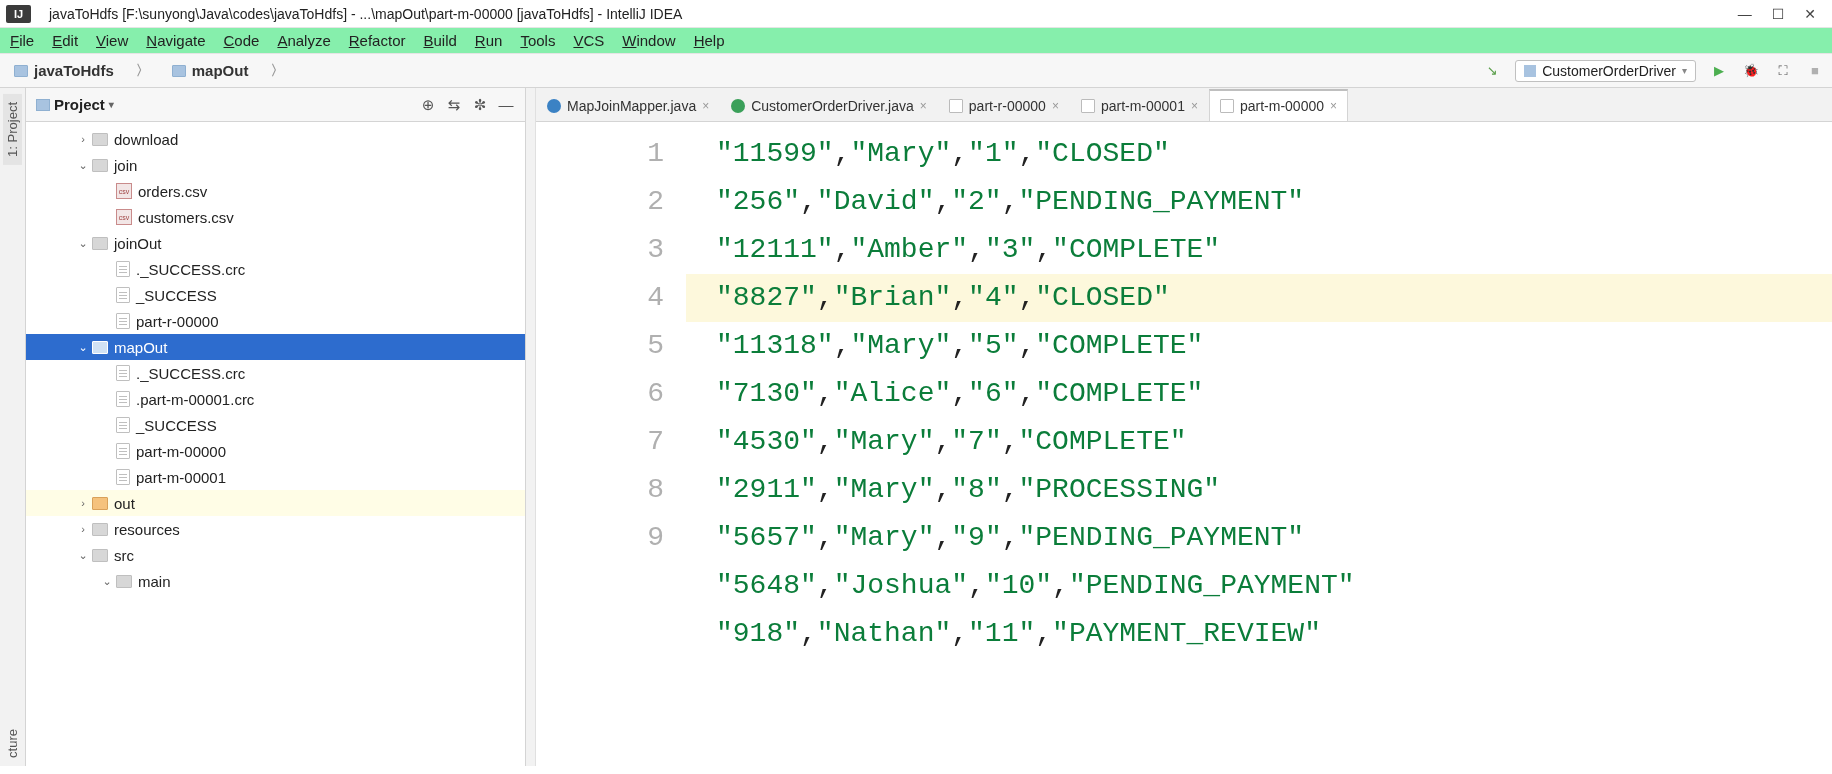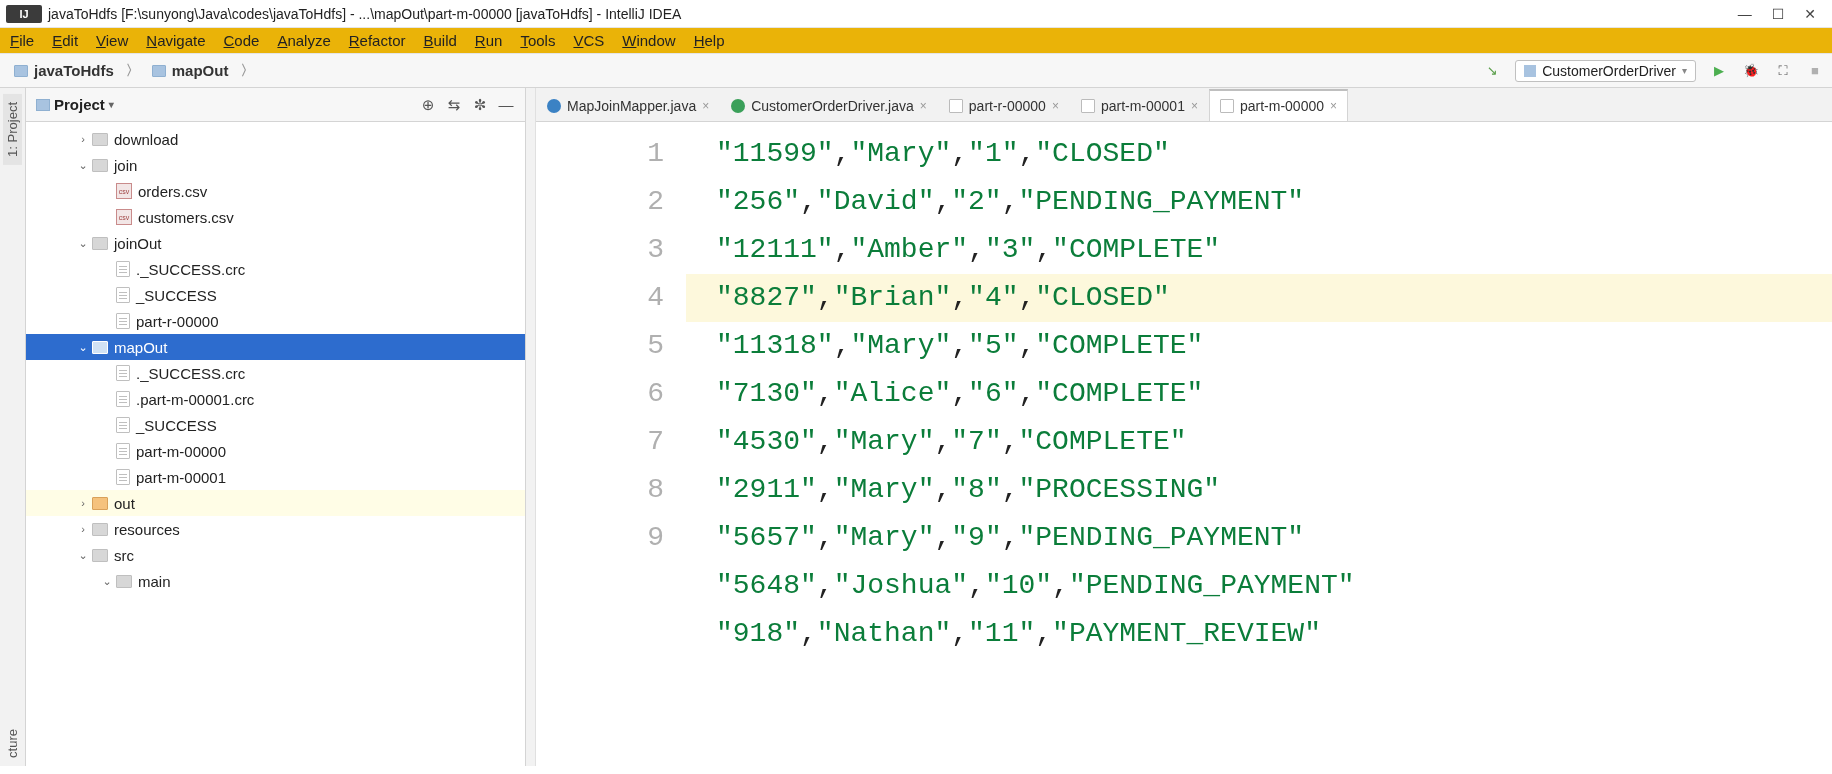"IJ" .titlebar .app-icon { margin-right: 6px -> 18px; width: 36px -> 25px }
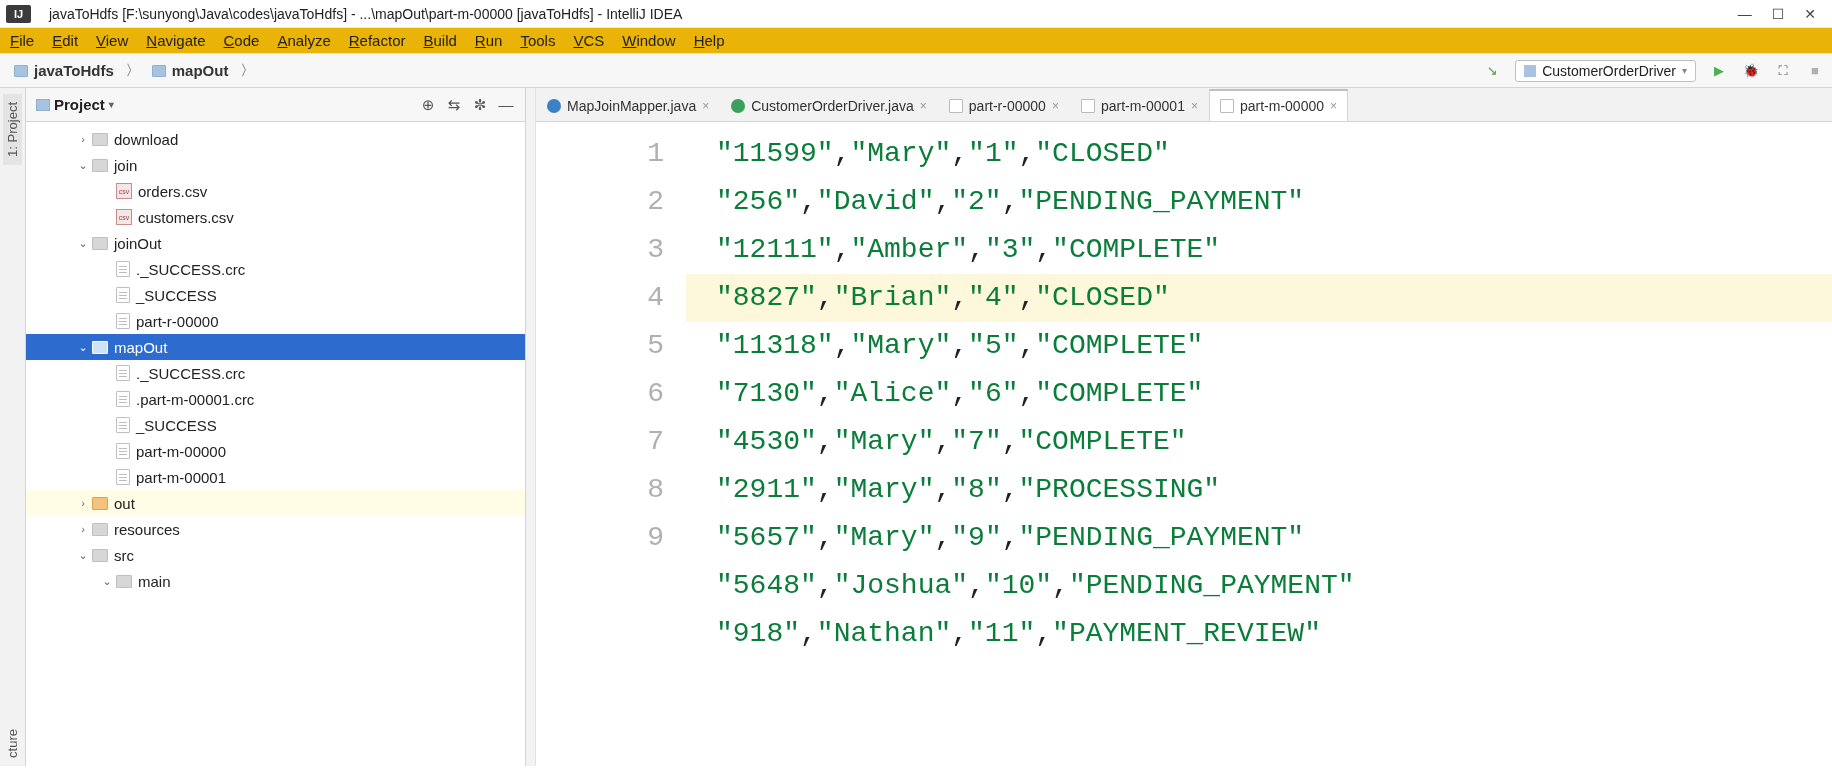"File" .menubar { background: #eab308 -> #86efac }
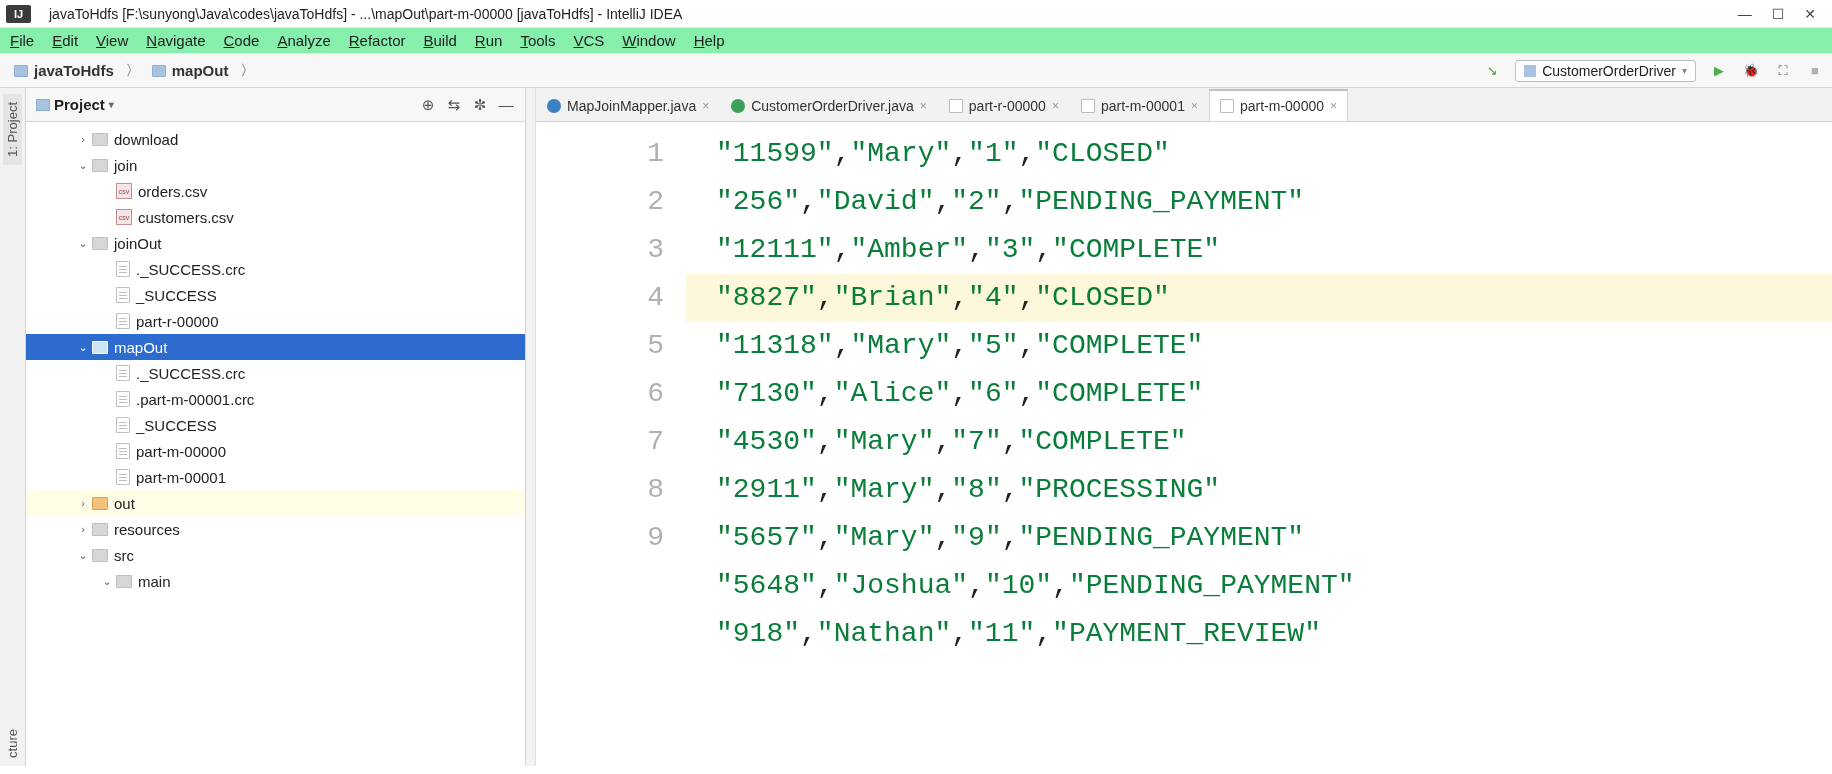"javaToHdfs" .breadcrumb { gap: 6px -> 16px }
